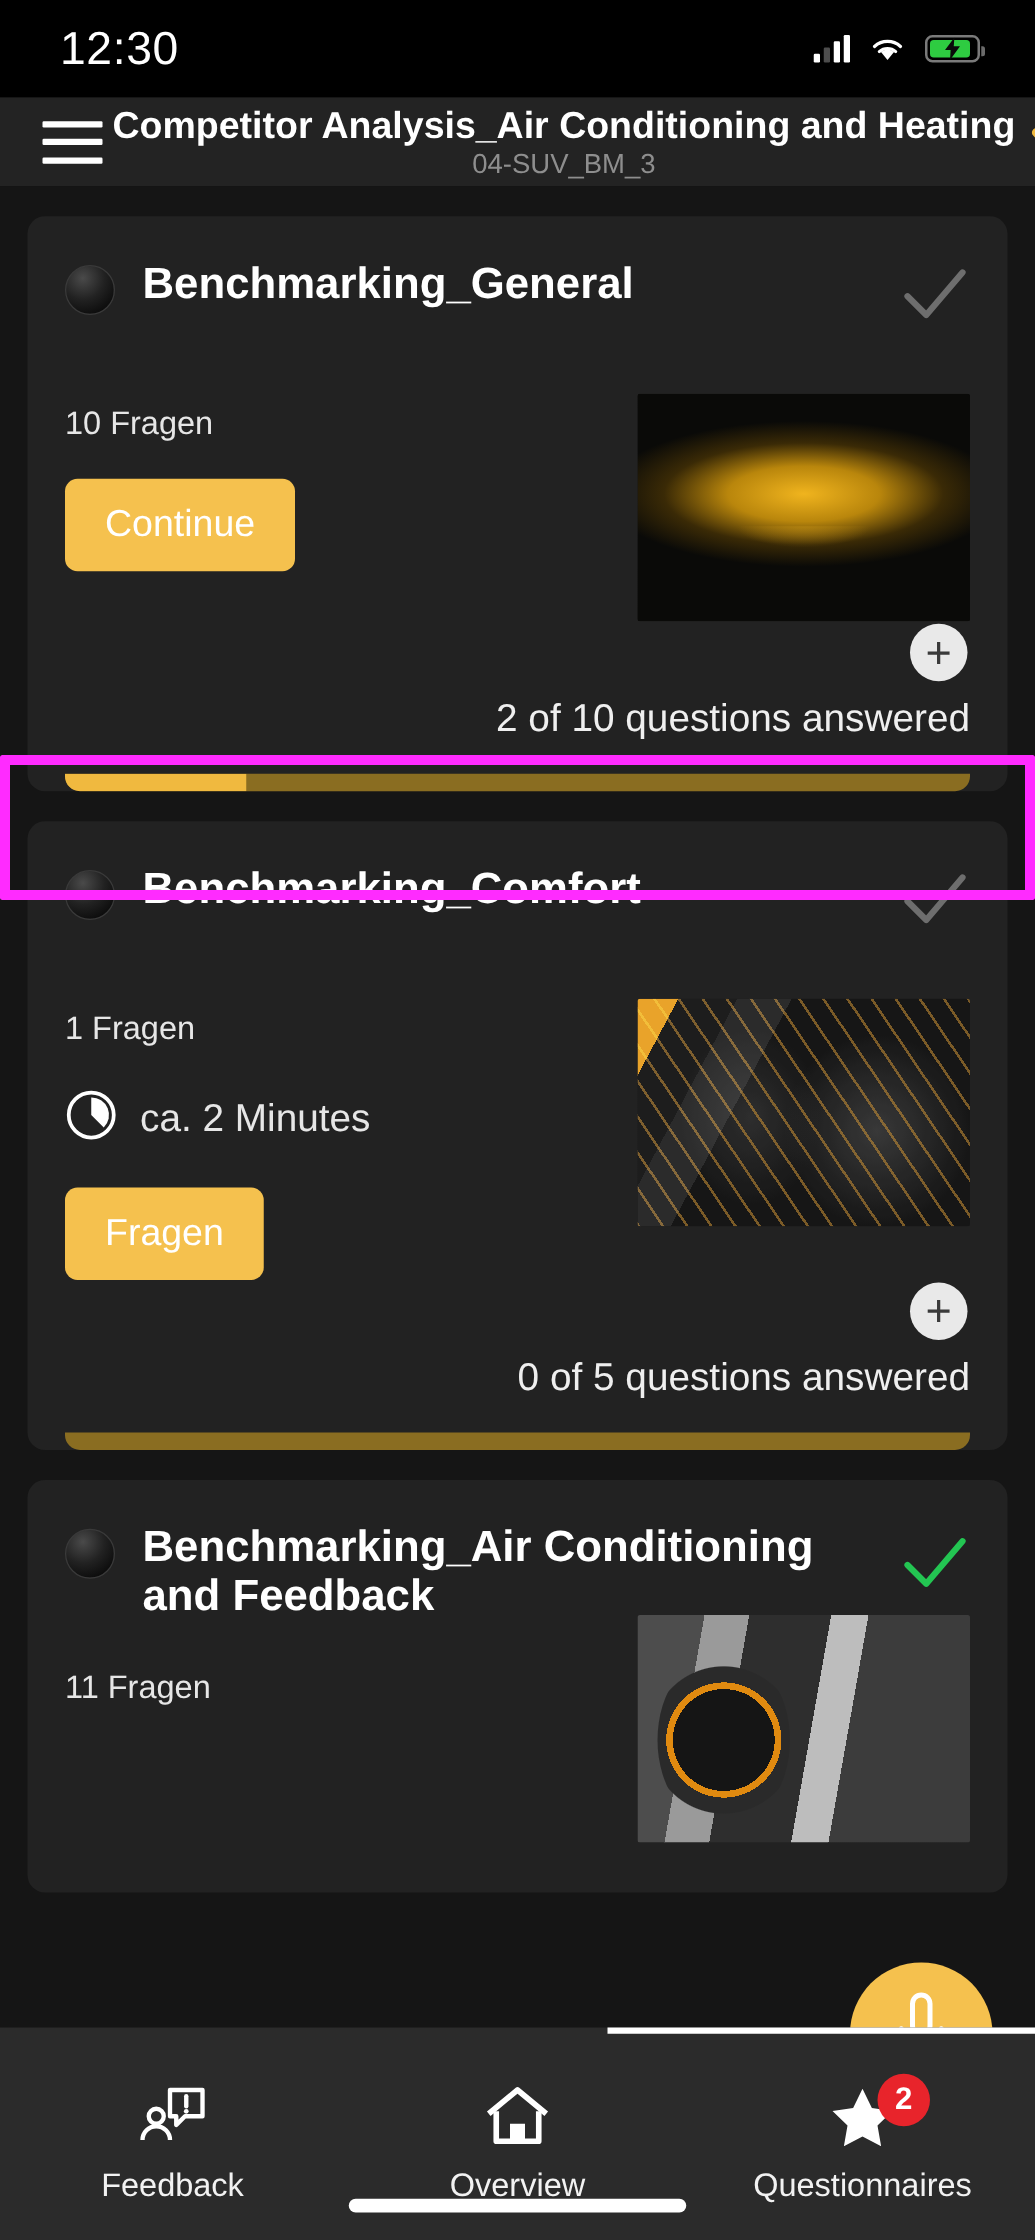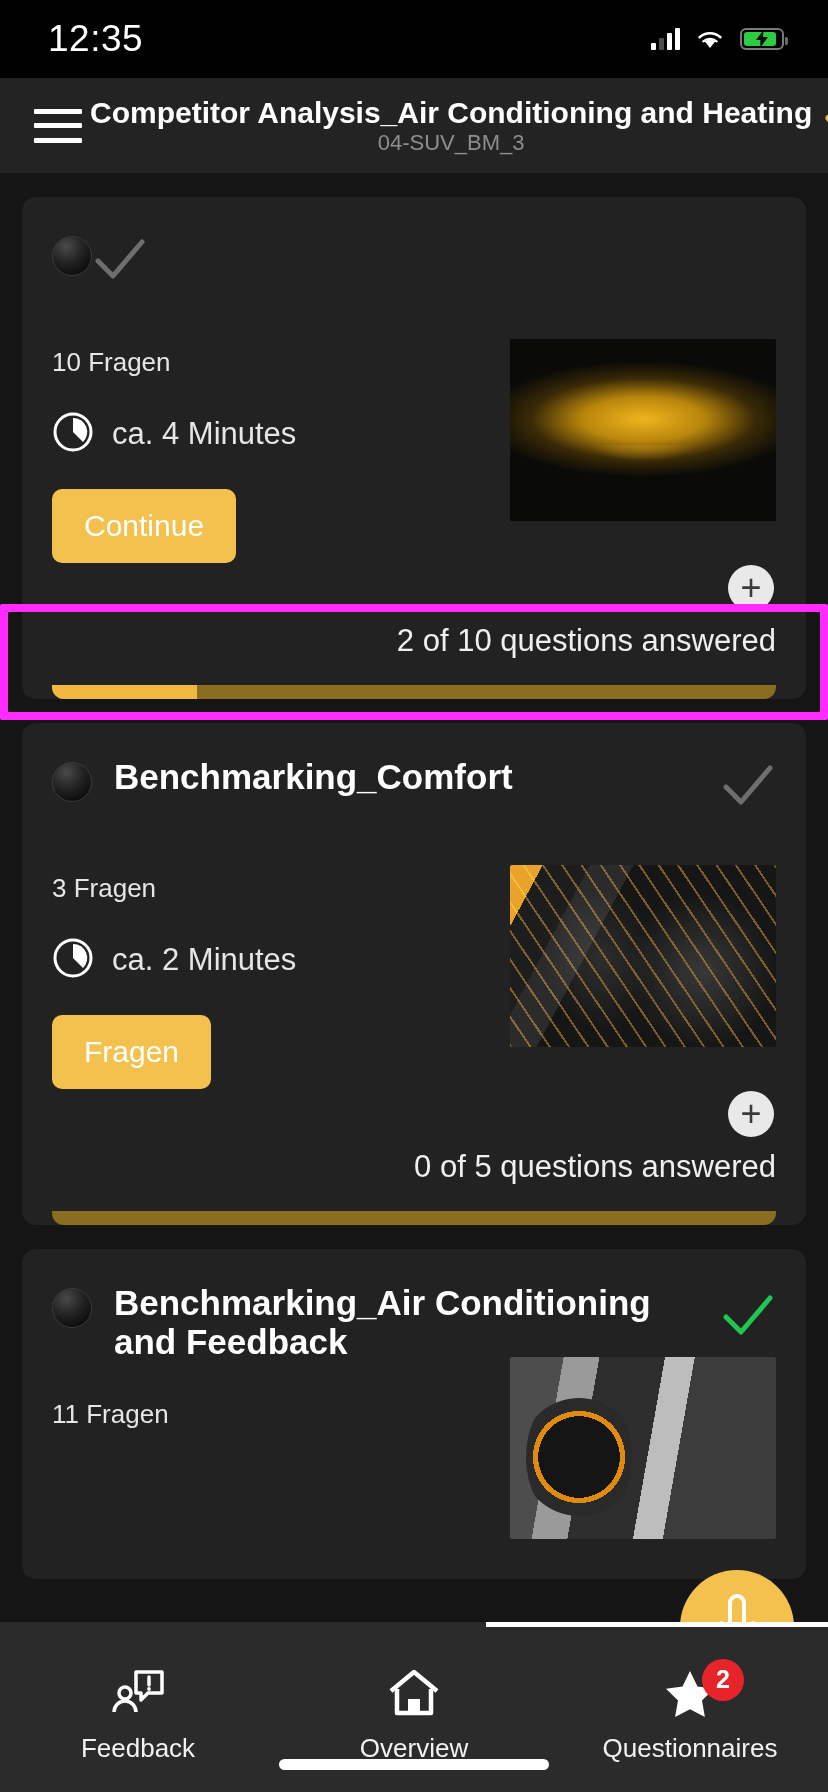"12:35" div.sb-time { text: 12:35 -> 12:30 }
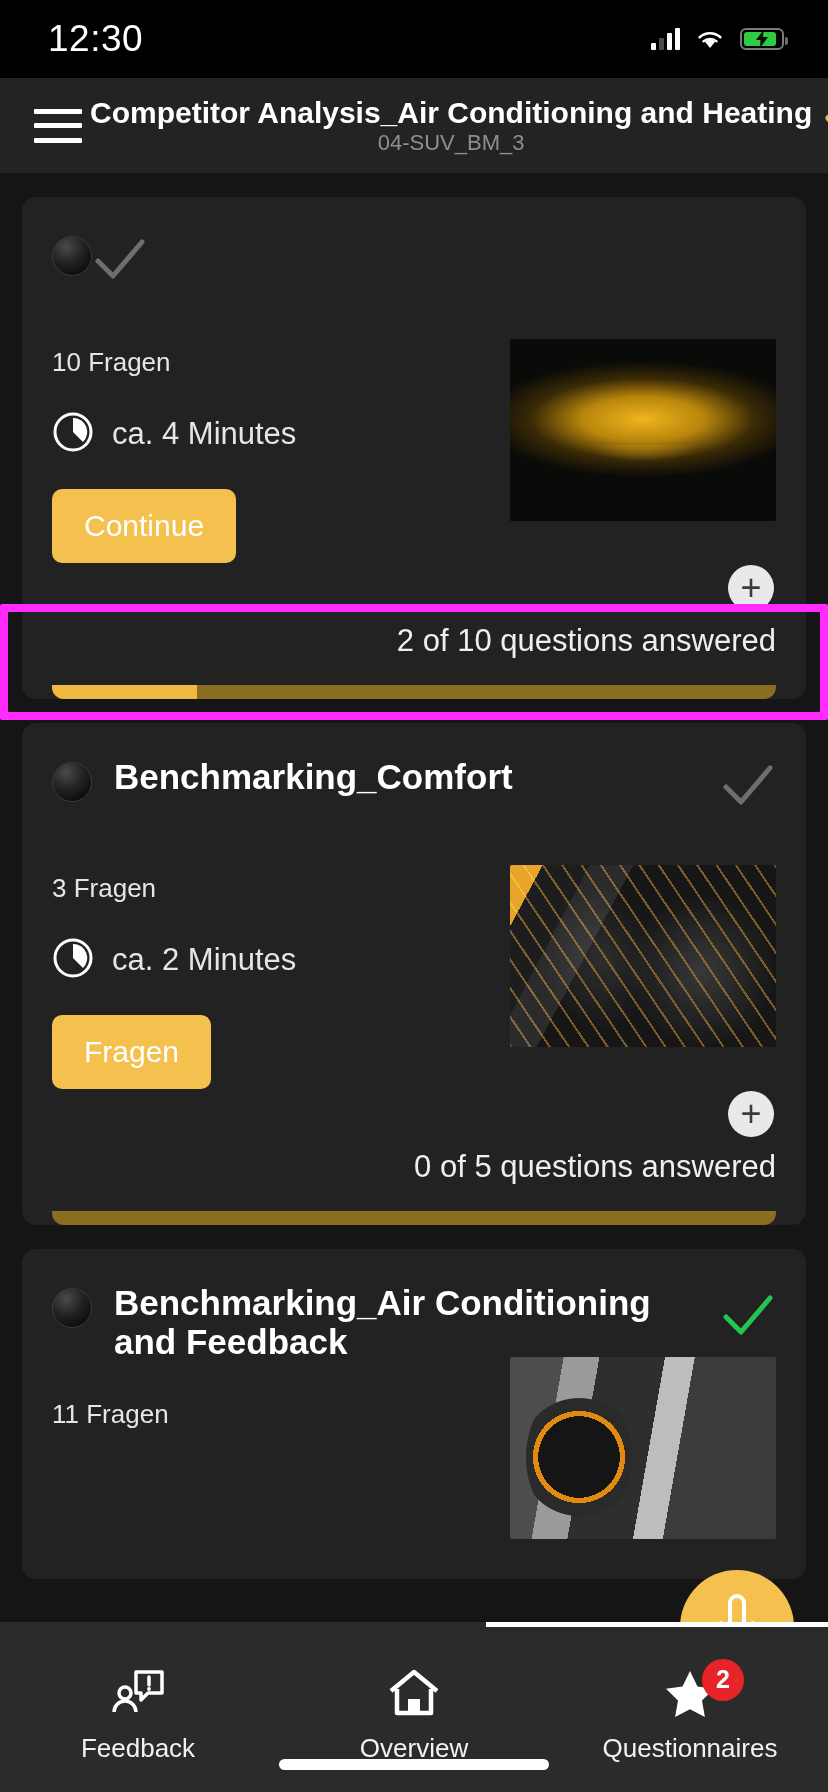"Competitor Analysis_Air Conditioning and" .header { height: 95px -> 71px }
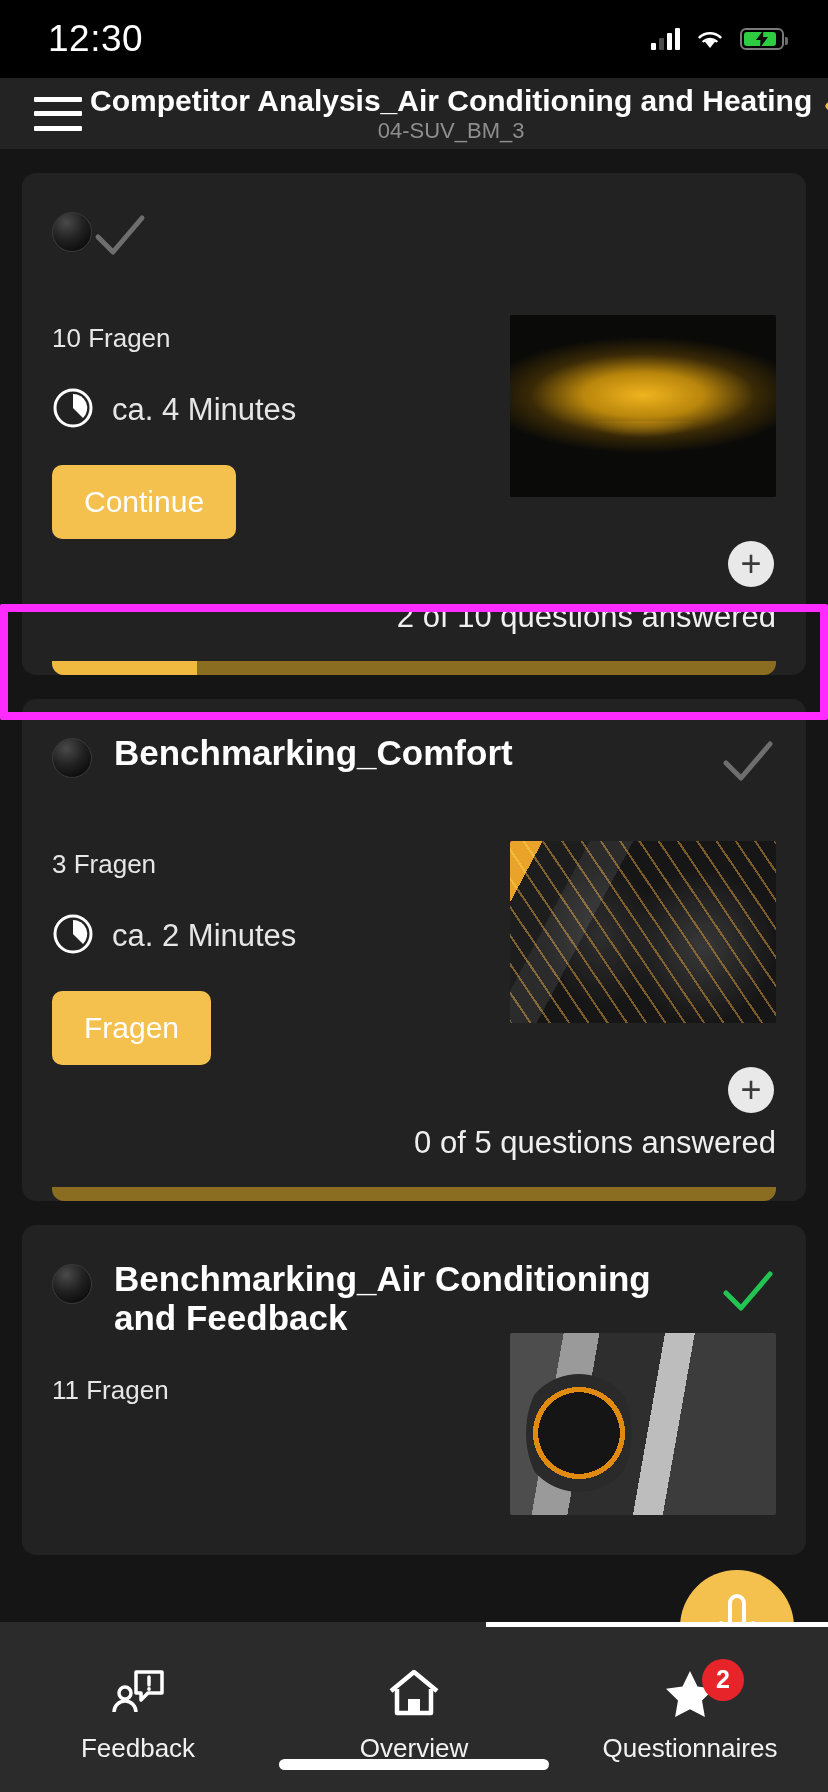"Benchmarking_General" div.card-title { html: none -> <div>Benchmarking_General</div> }
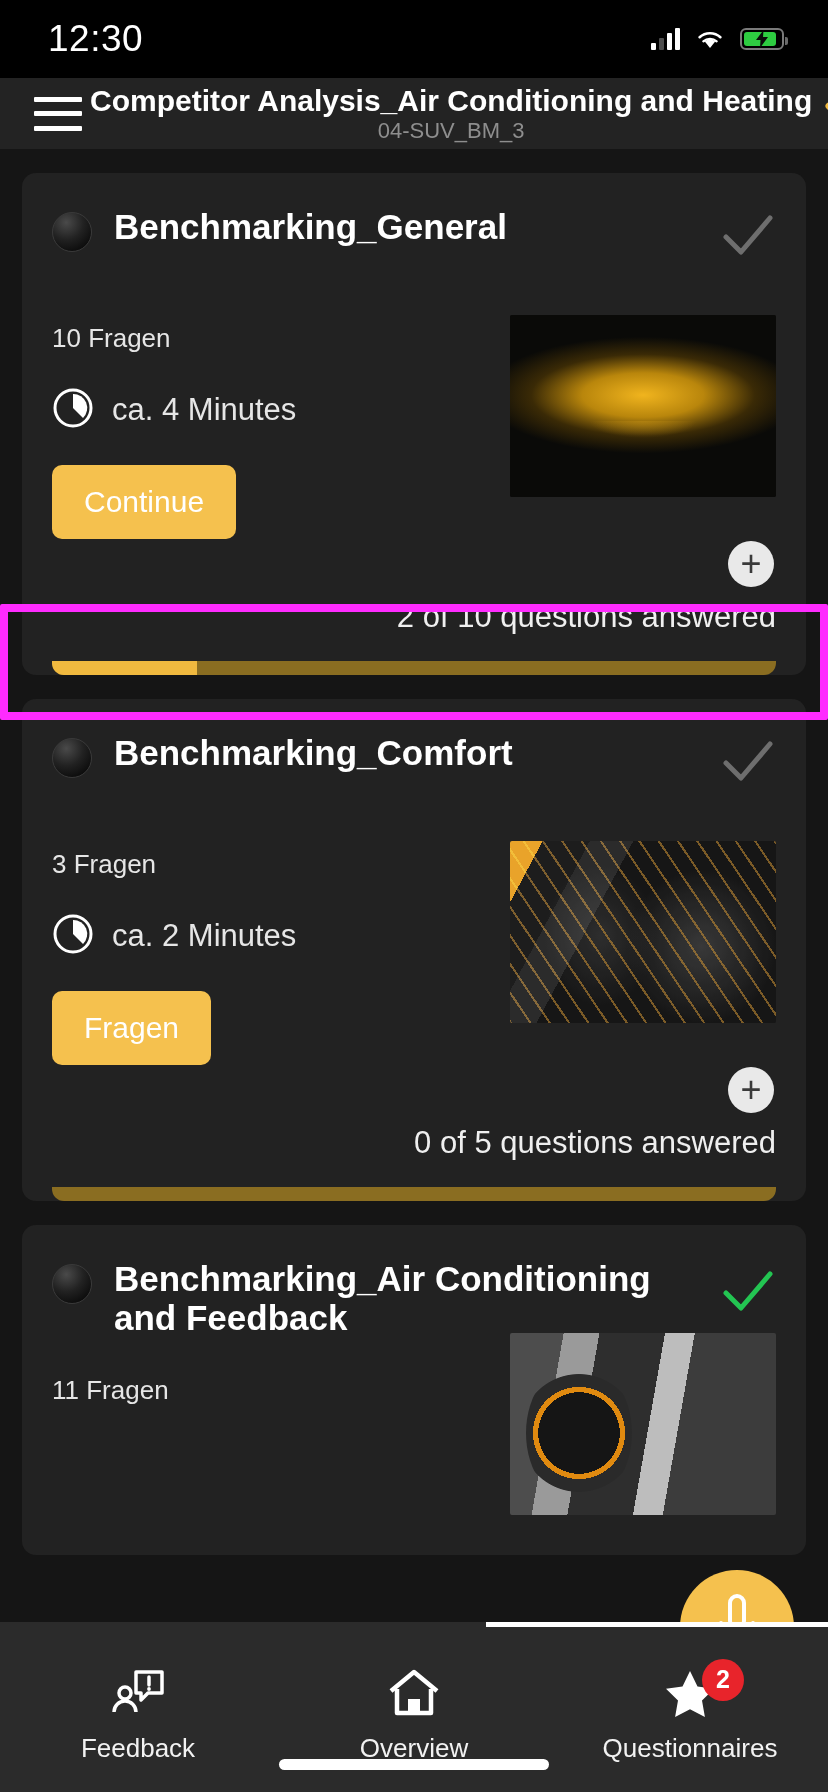"ca. 4 Minutes" div.durrow { html: <div> <span> <svg> <circle></circle> <path></path> </svg> </span> <span>ca. 4 Minutes</span> </div> -> none }
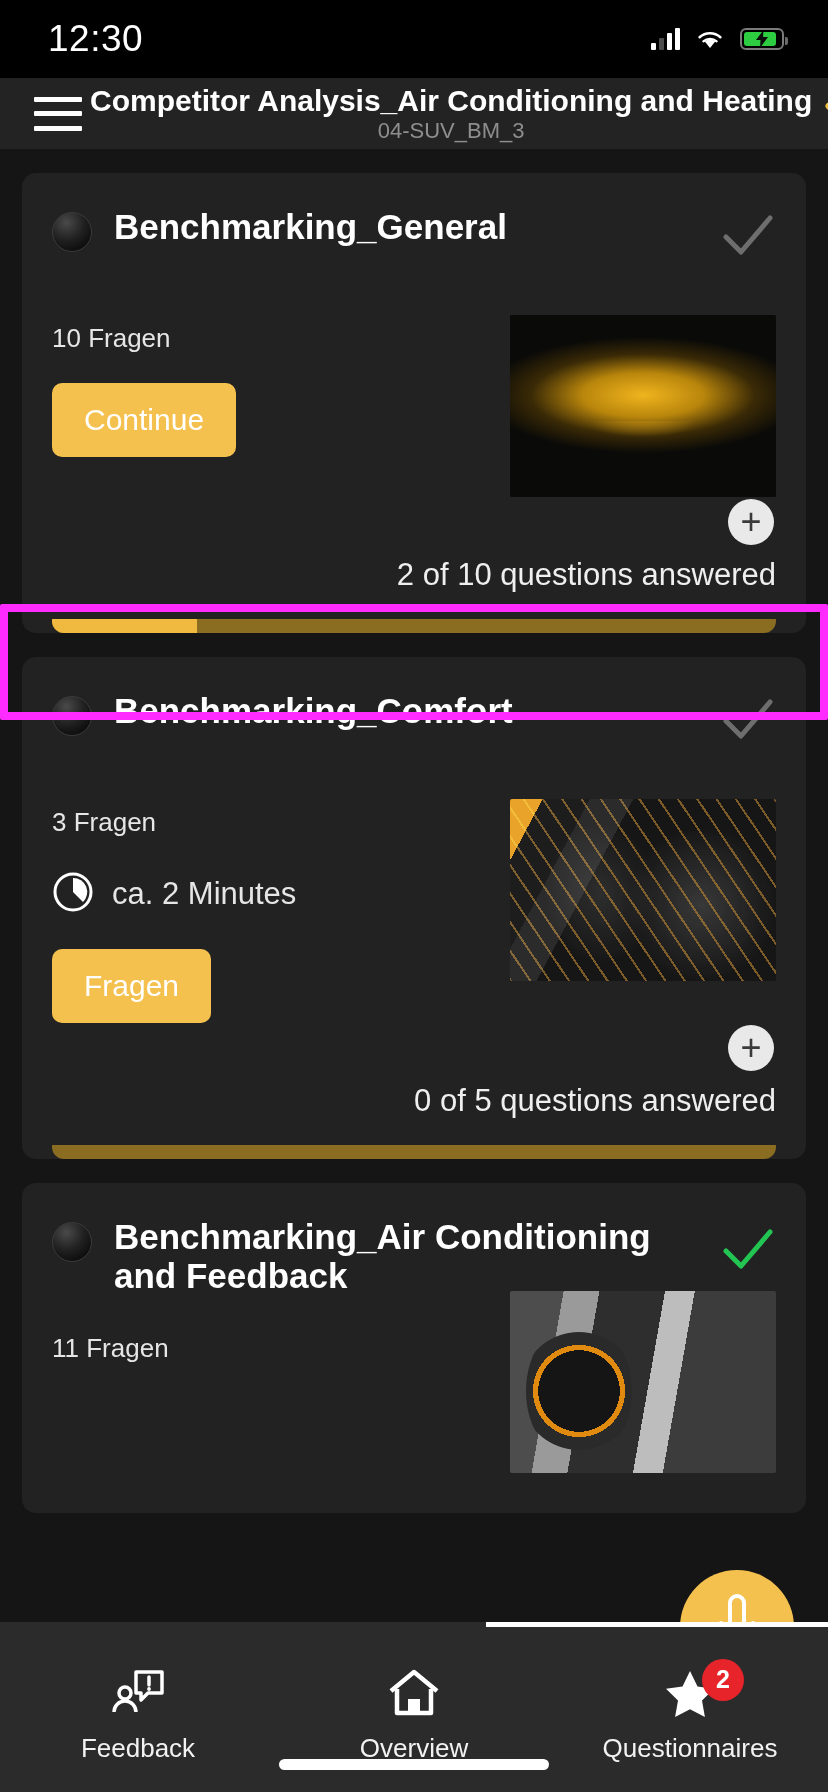"3 Fragen" div.qcount { text: 3 -> 1 }
